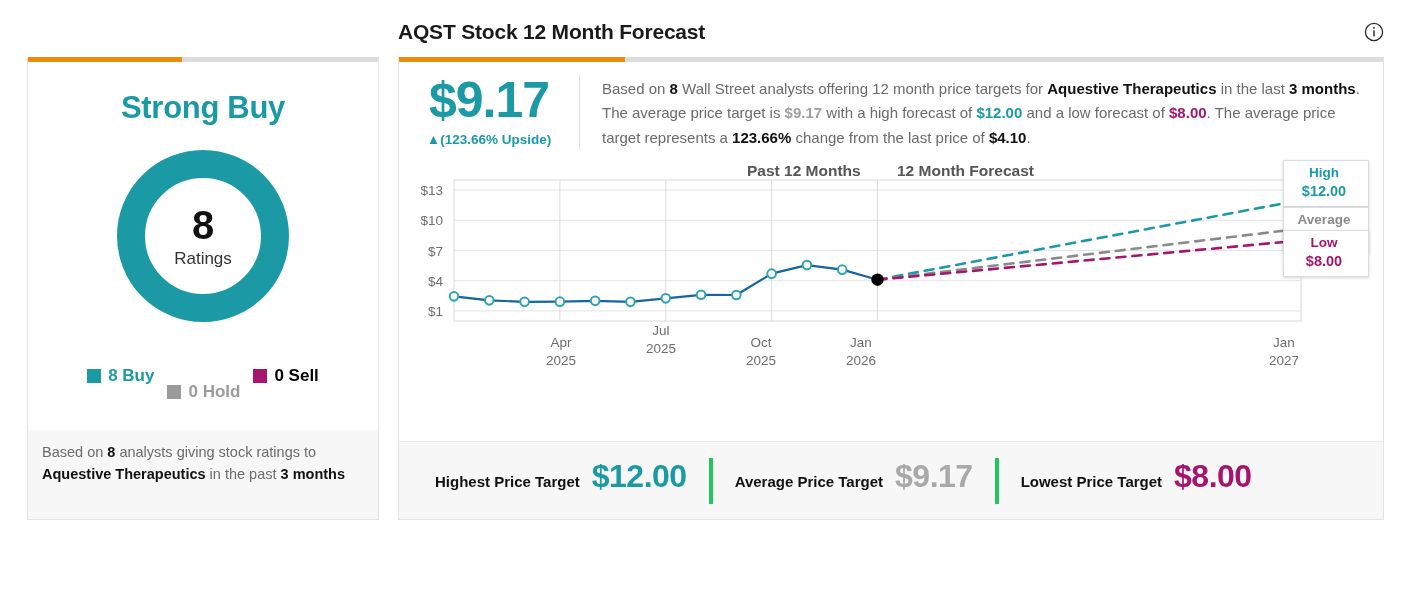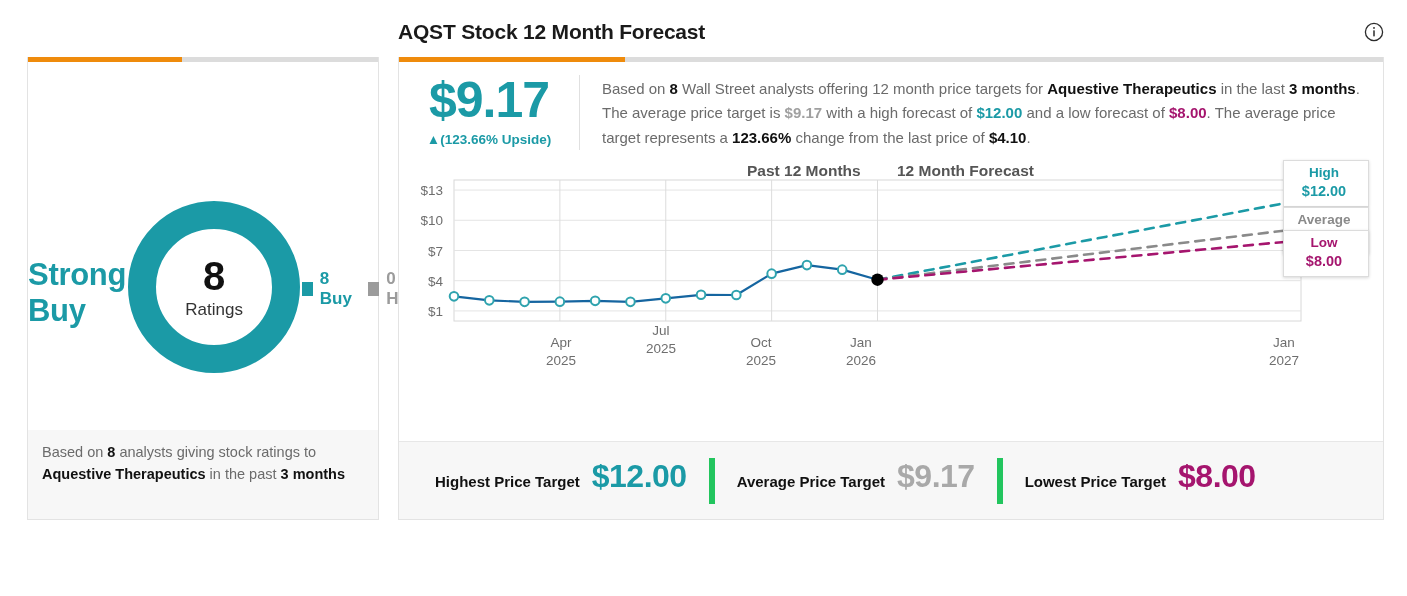"Strong Buy" #left-card { flex-direction: row -> column }
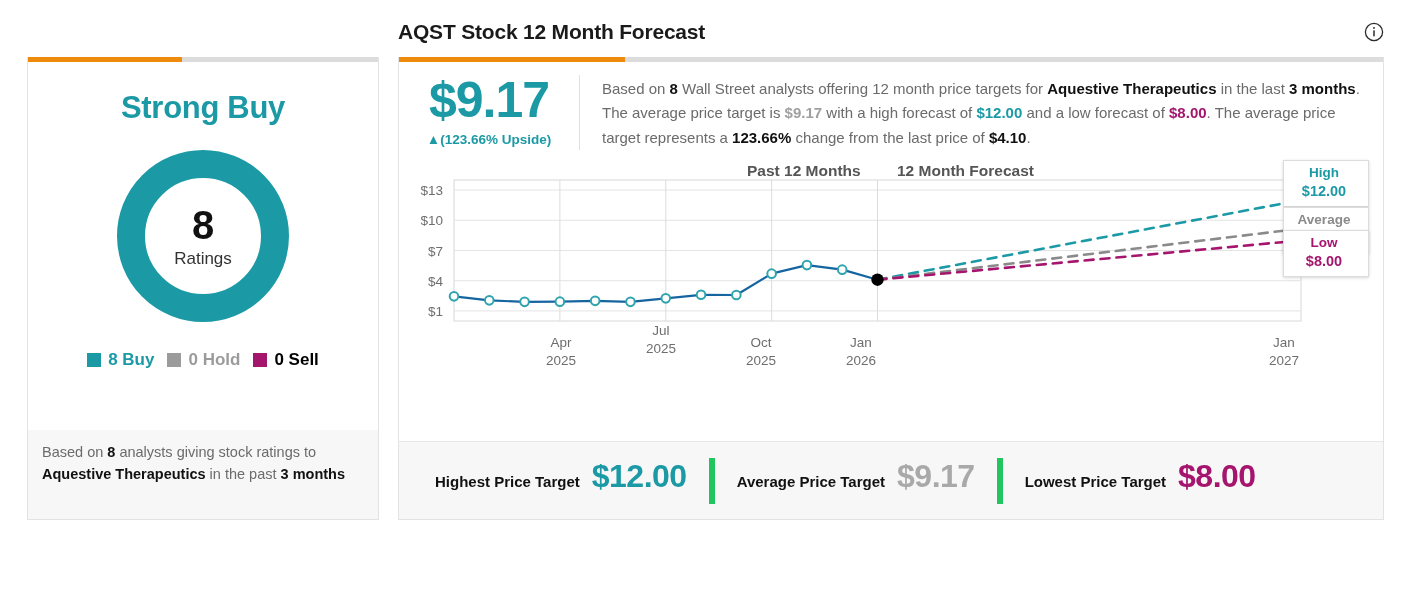"0 Hold" .lg-hold { margin-top: none -> 32px }
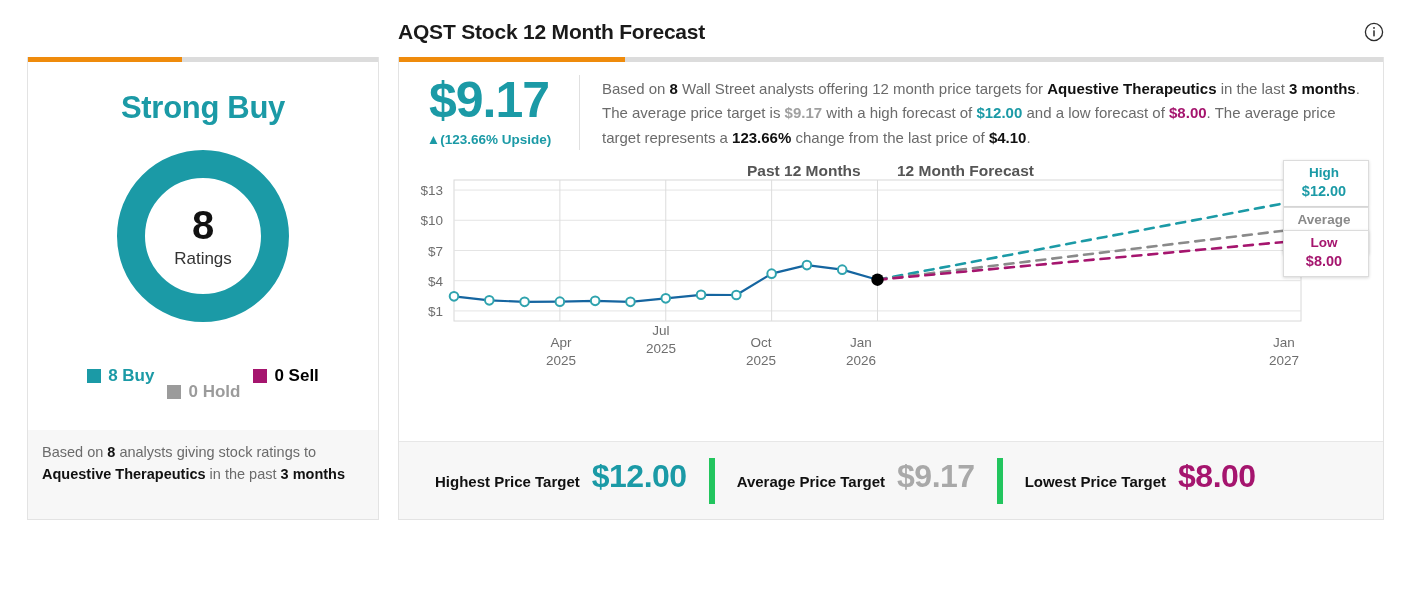"Average Price Target" .tgt + .tgt { border-left: 6px solid #22c55e -> 4px solid #22c55e }
